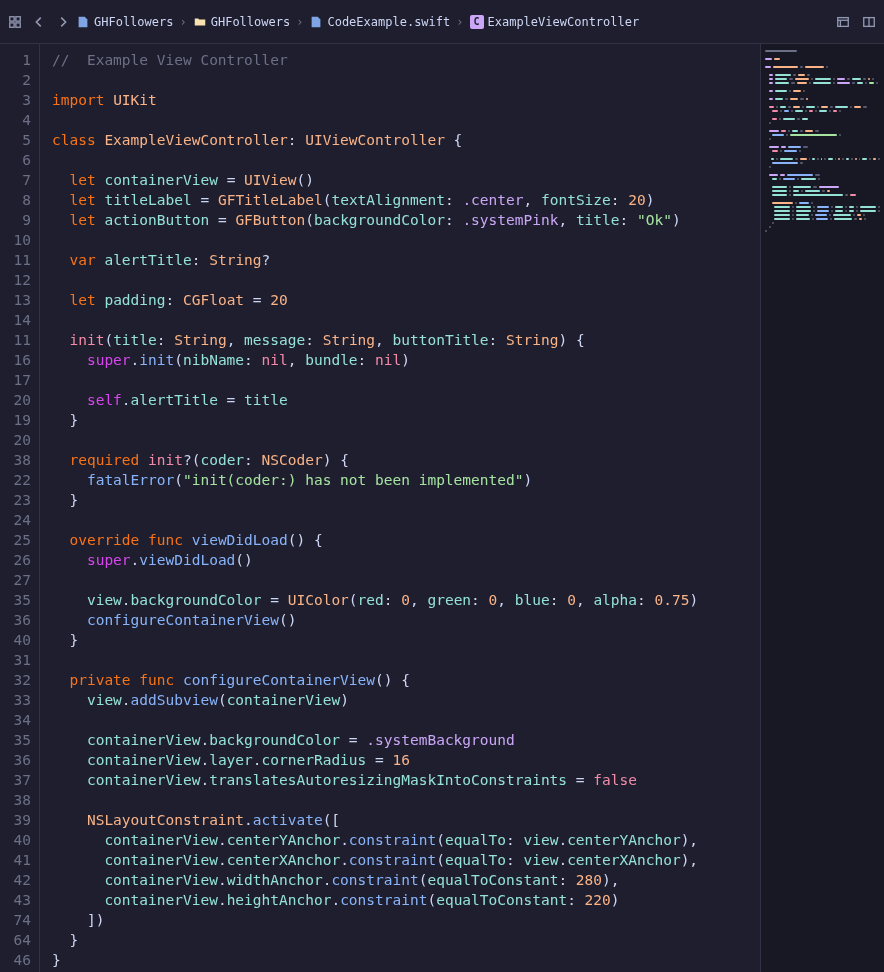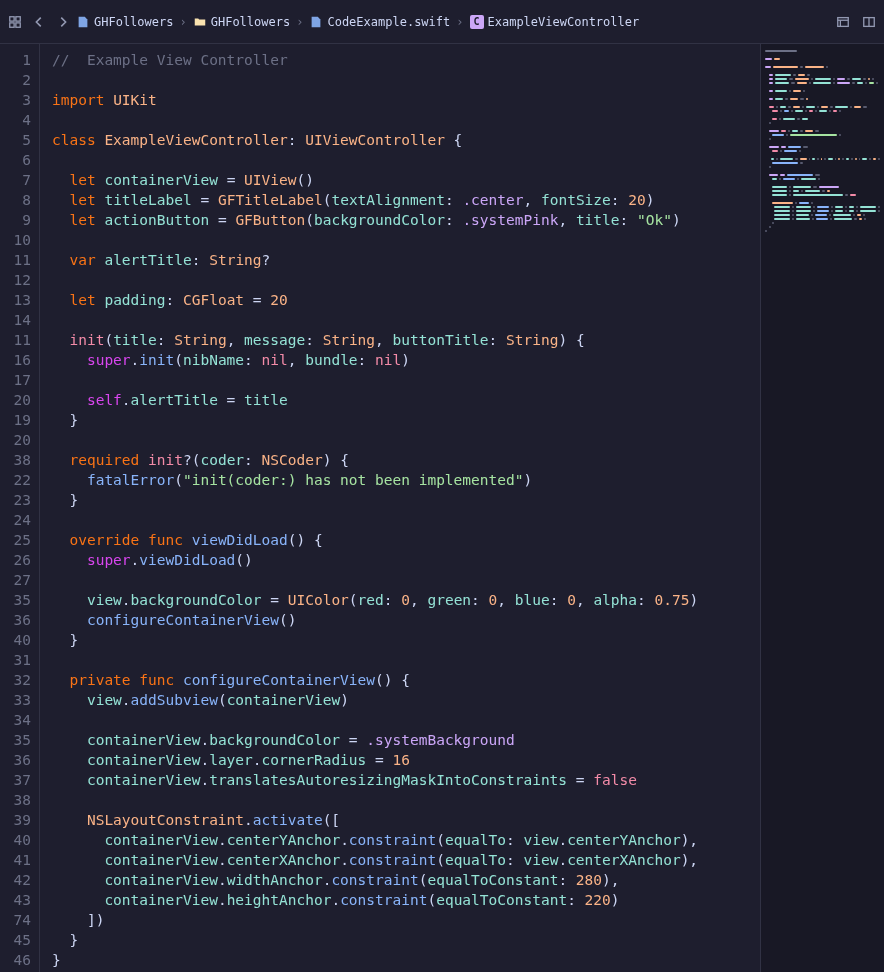"45" div.ln { text: 45 -> 64 }
